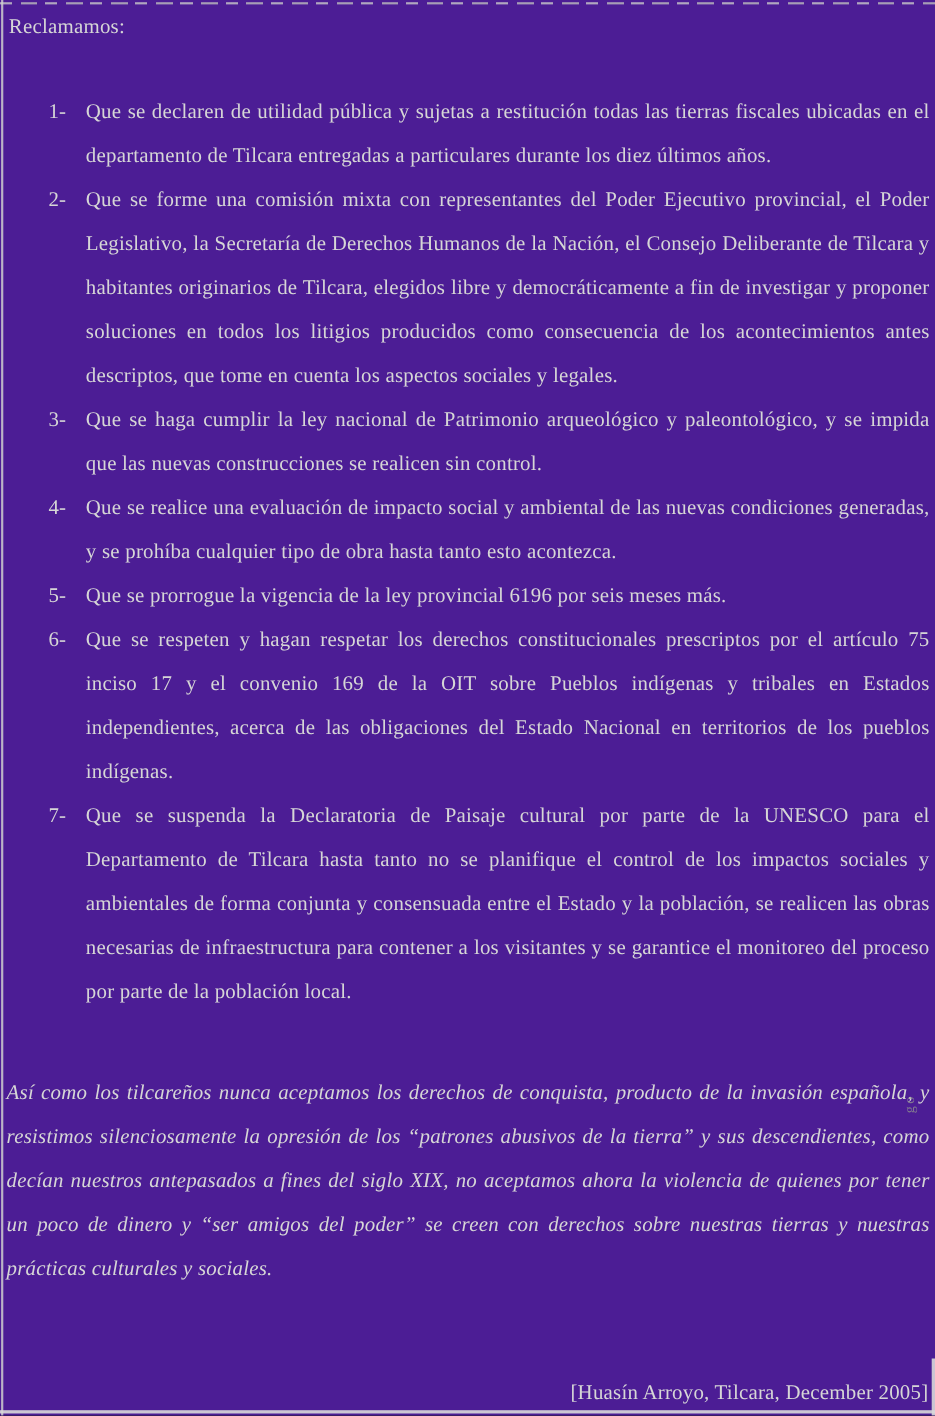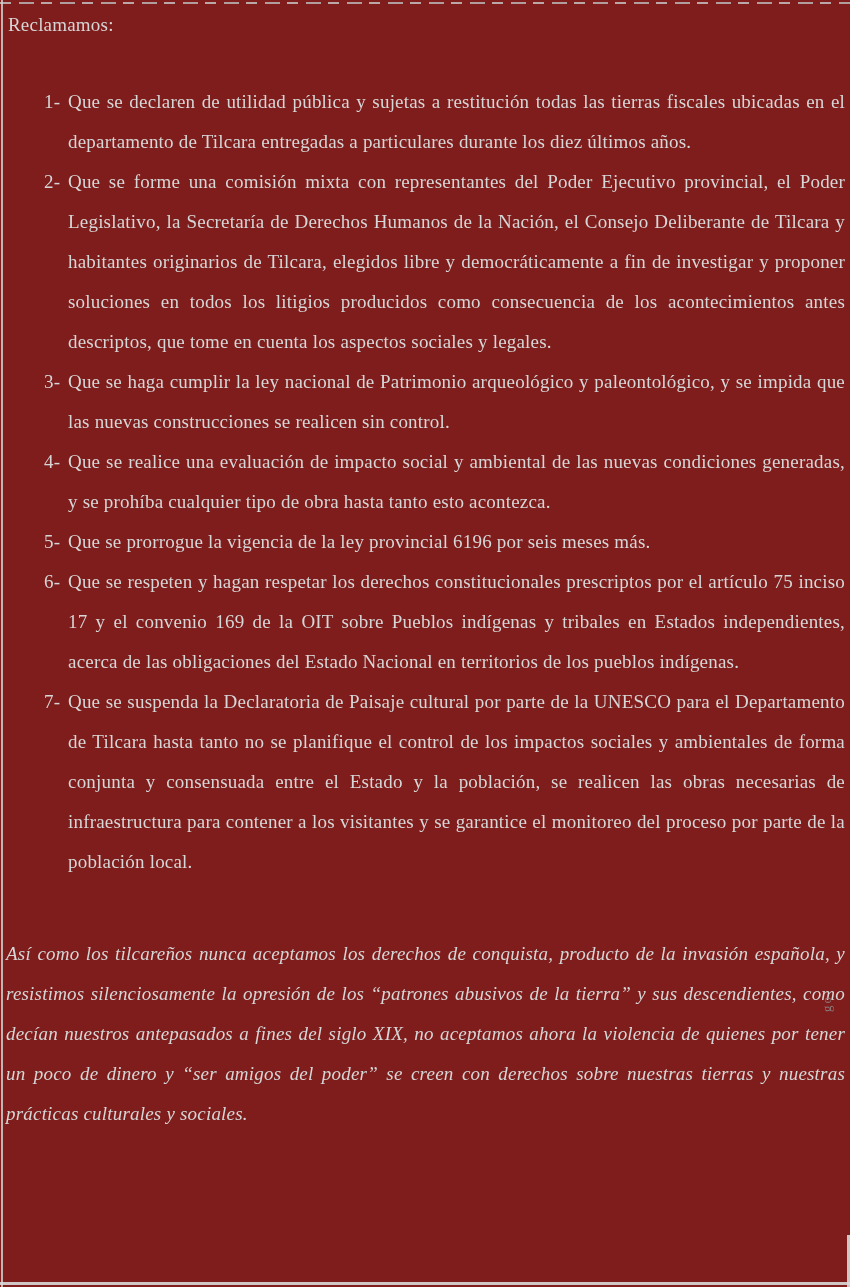"Reclamamos:" .page { background: #7f1d1d -> #4c1d95 }
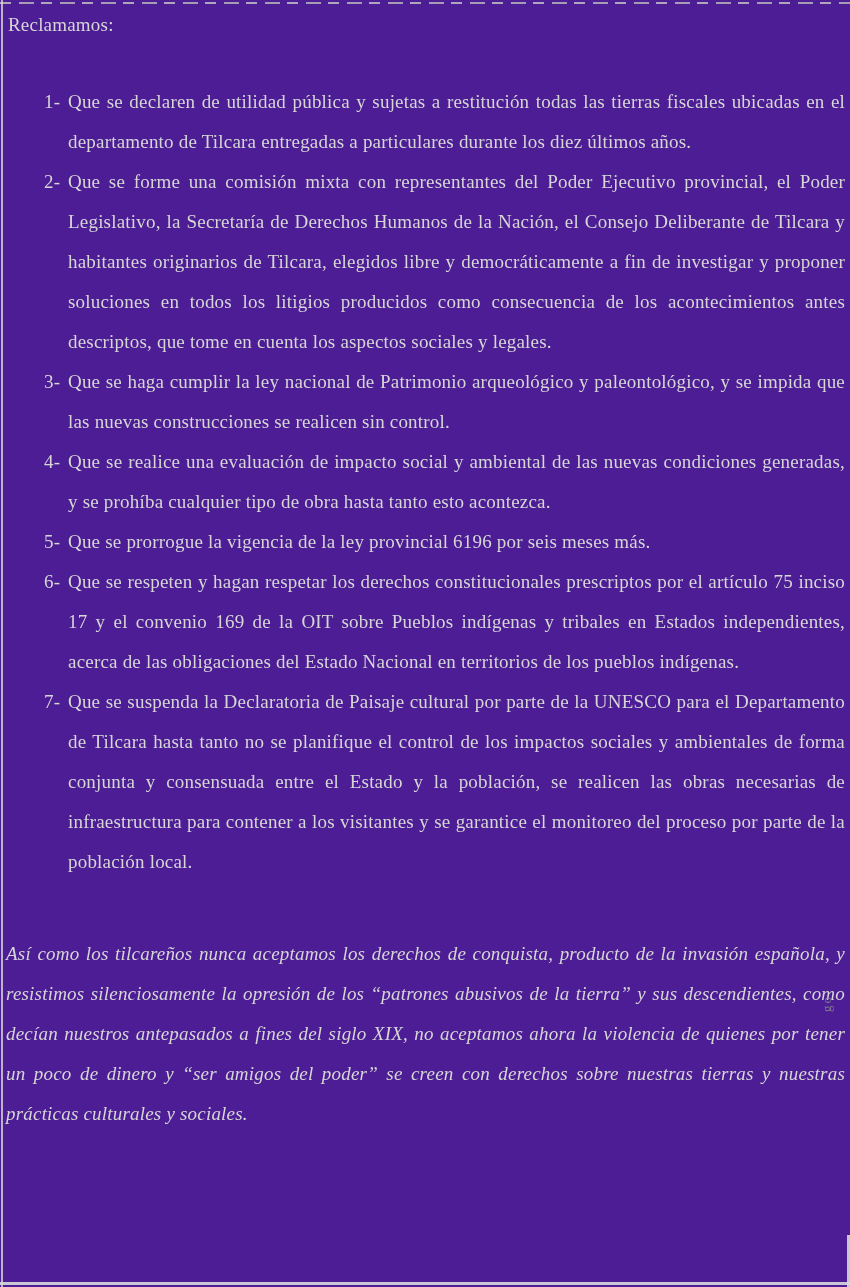"Que se declaren de utilidad" .item-text { margin-left: none -> 10px }
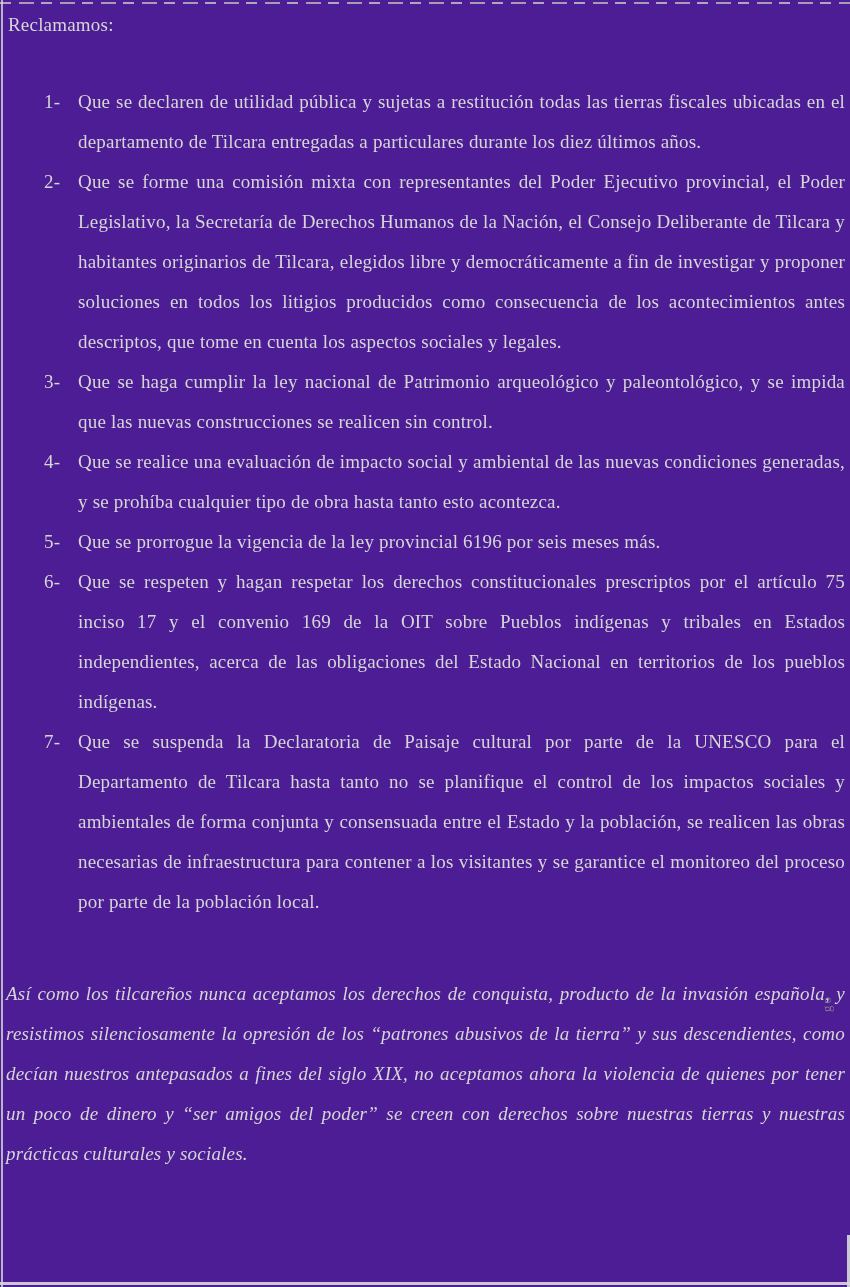"[Huasín Arroyo, Tilcara, December 2005]" div.signature { html: none -> <div>[Huasín Arroyo, Tilcara, December 2005]</div> }
